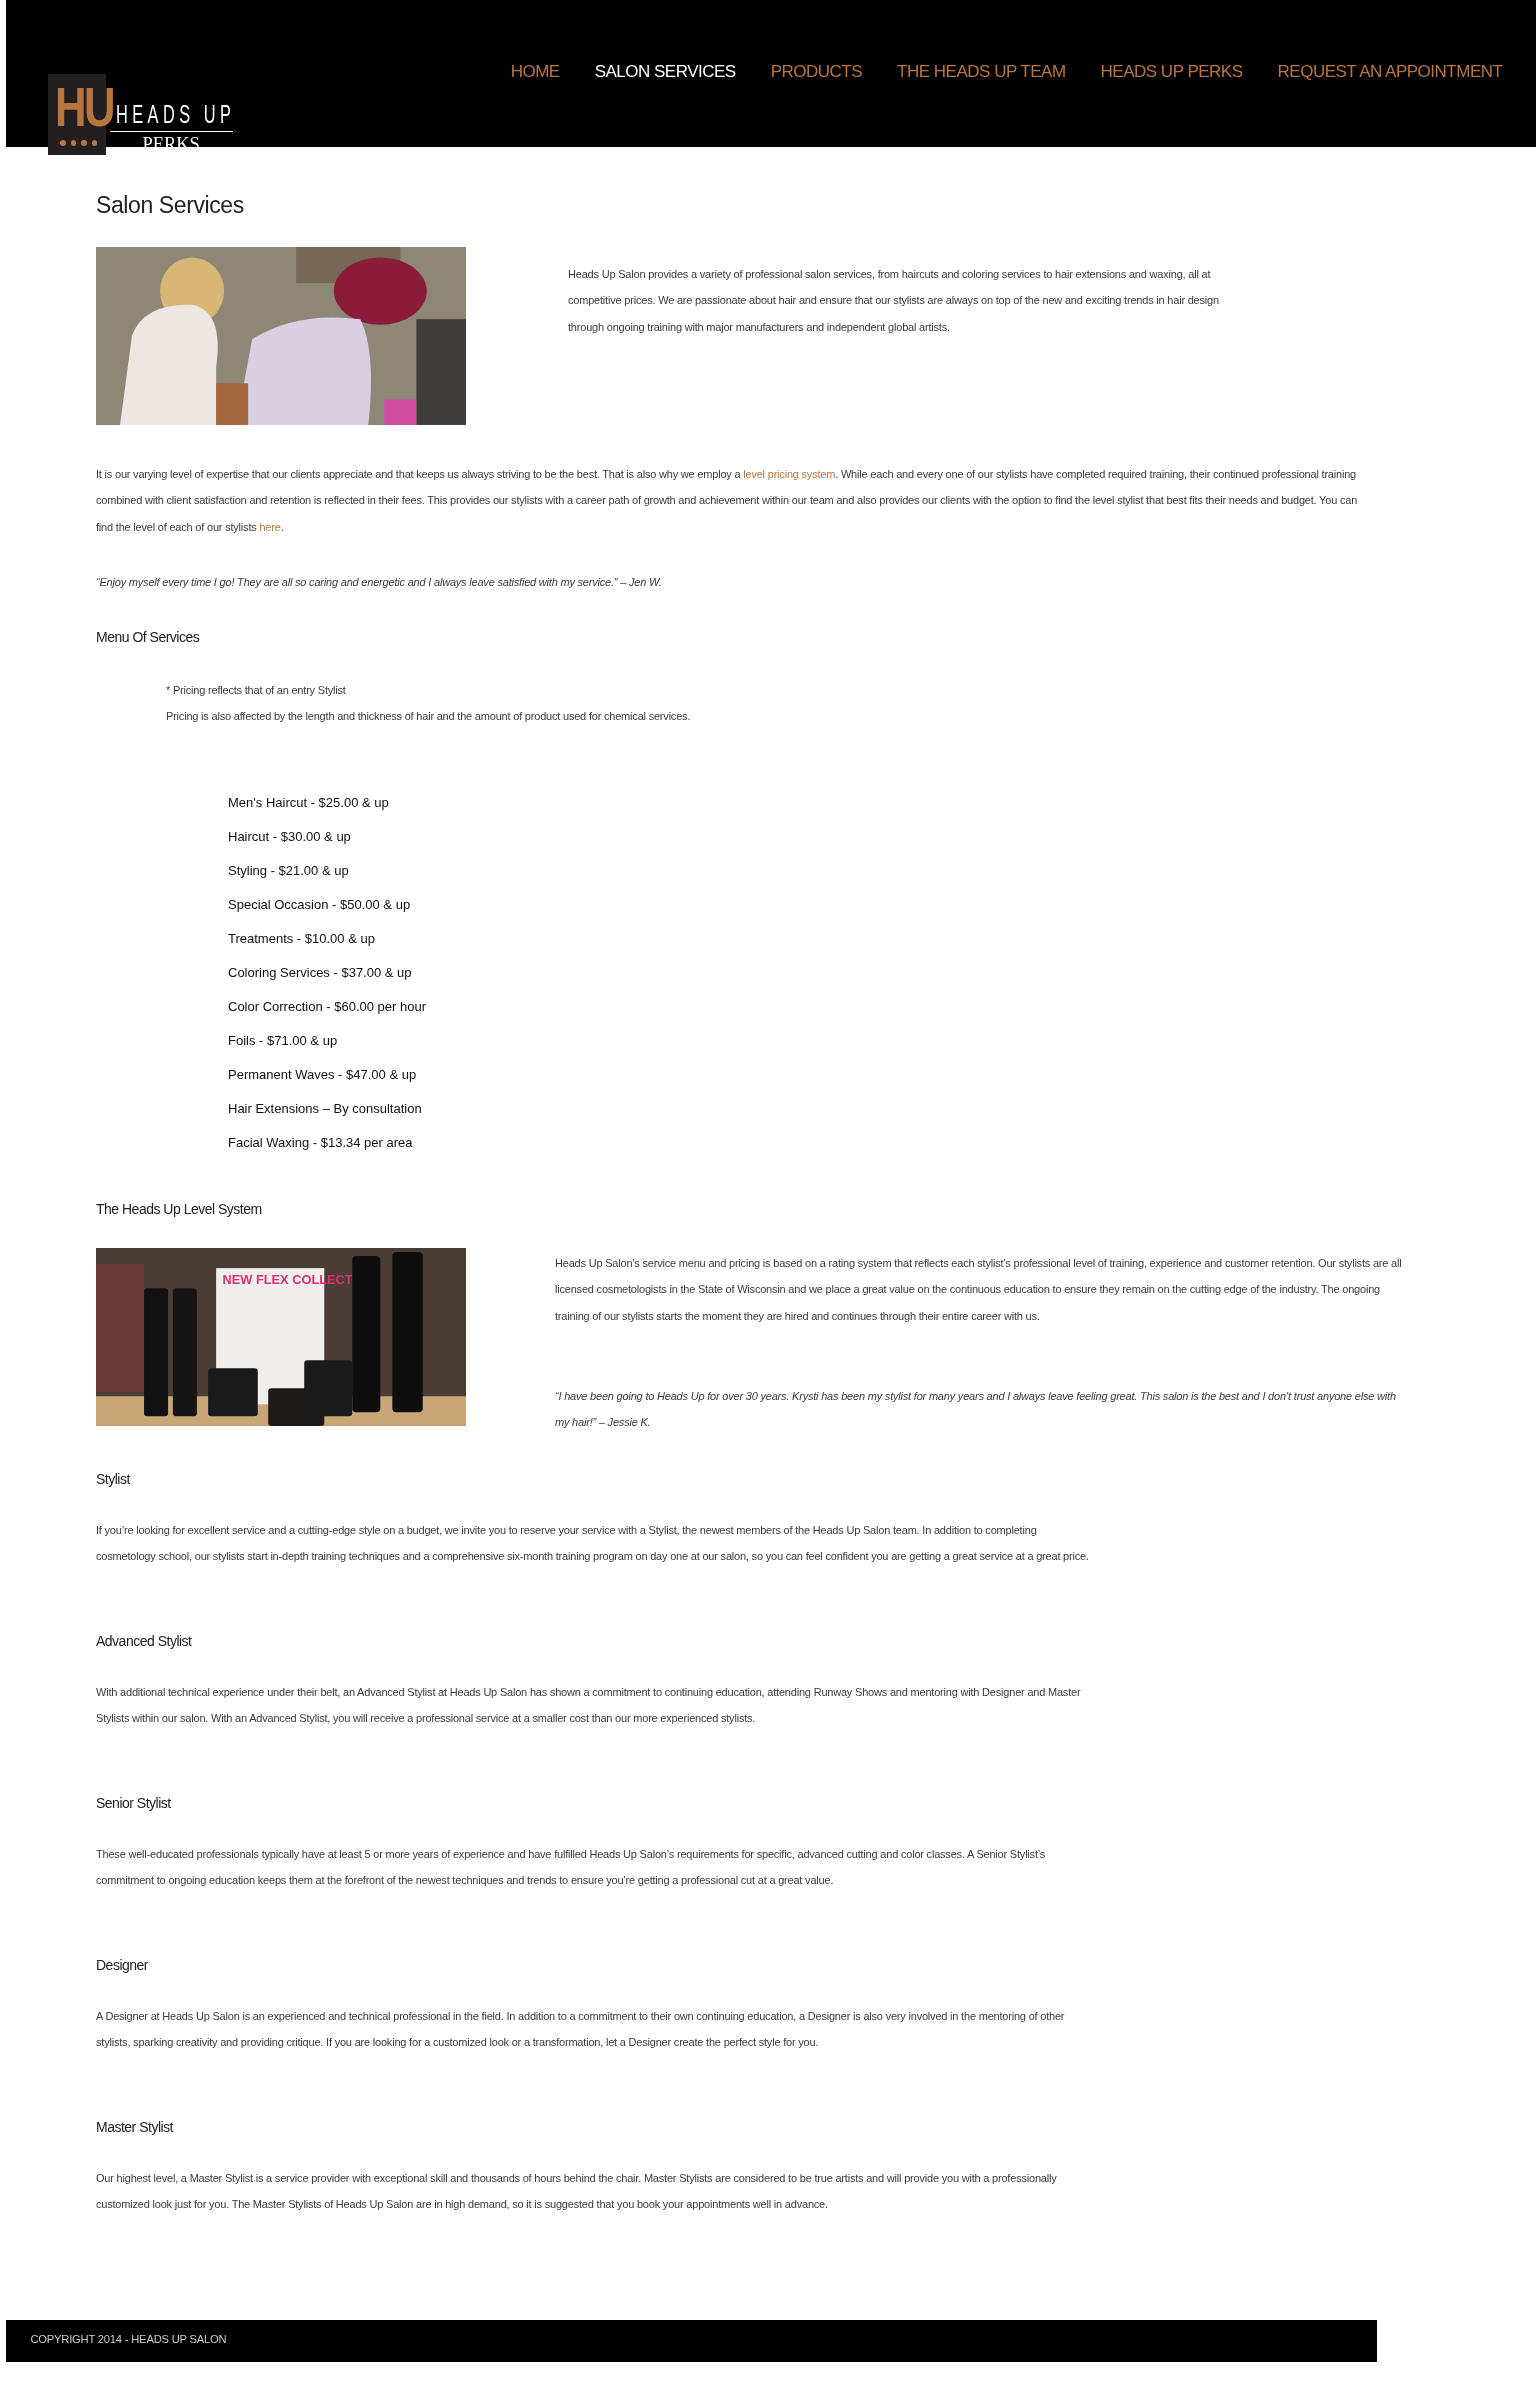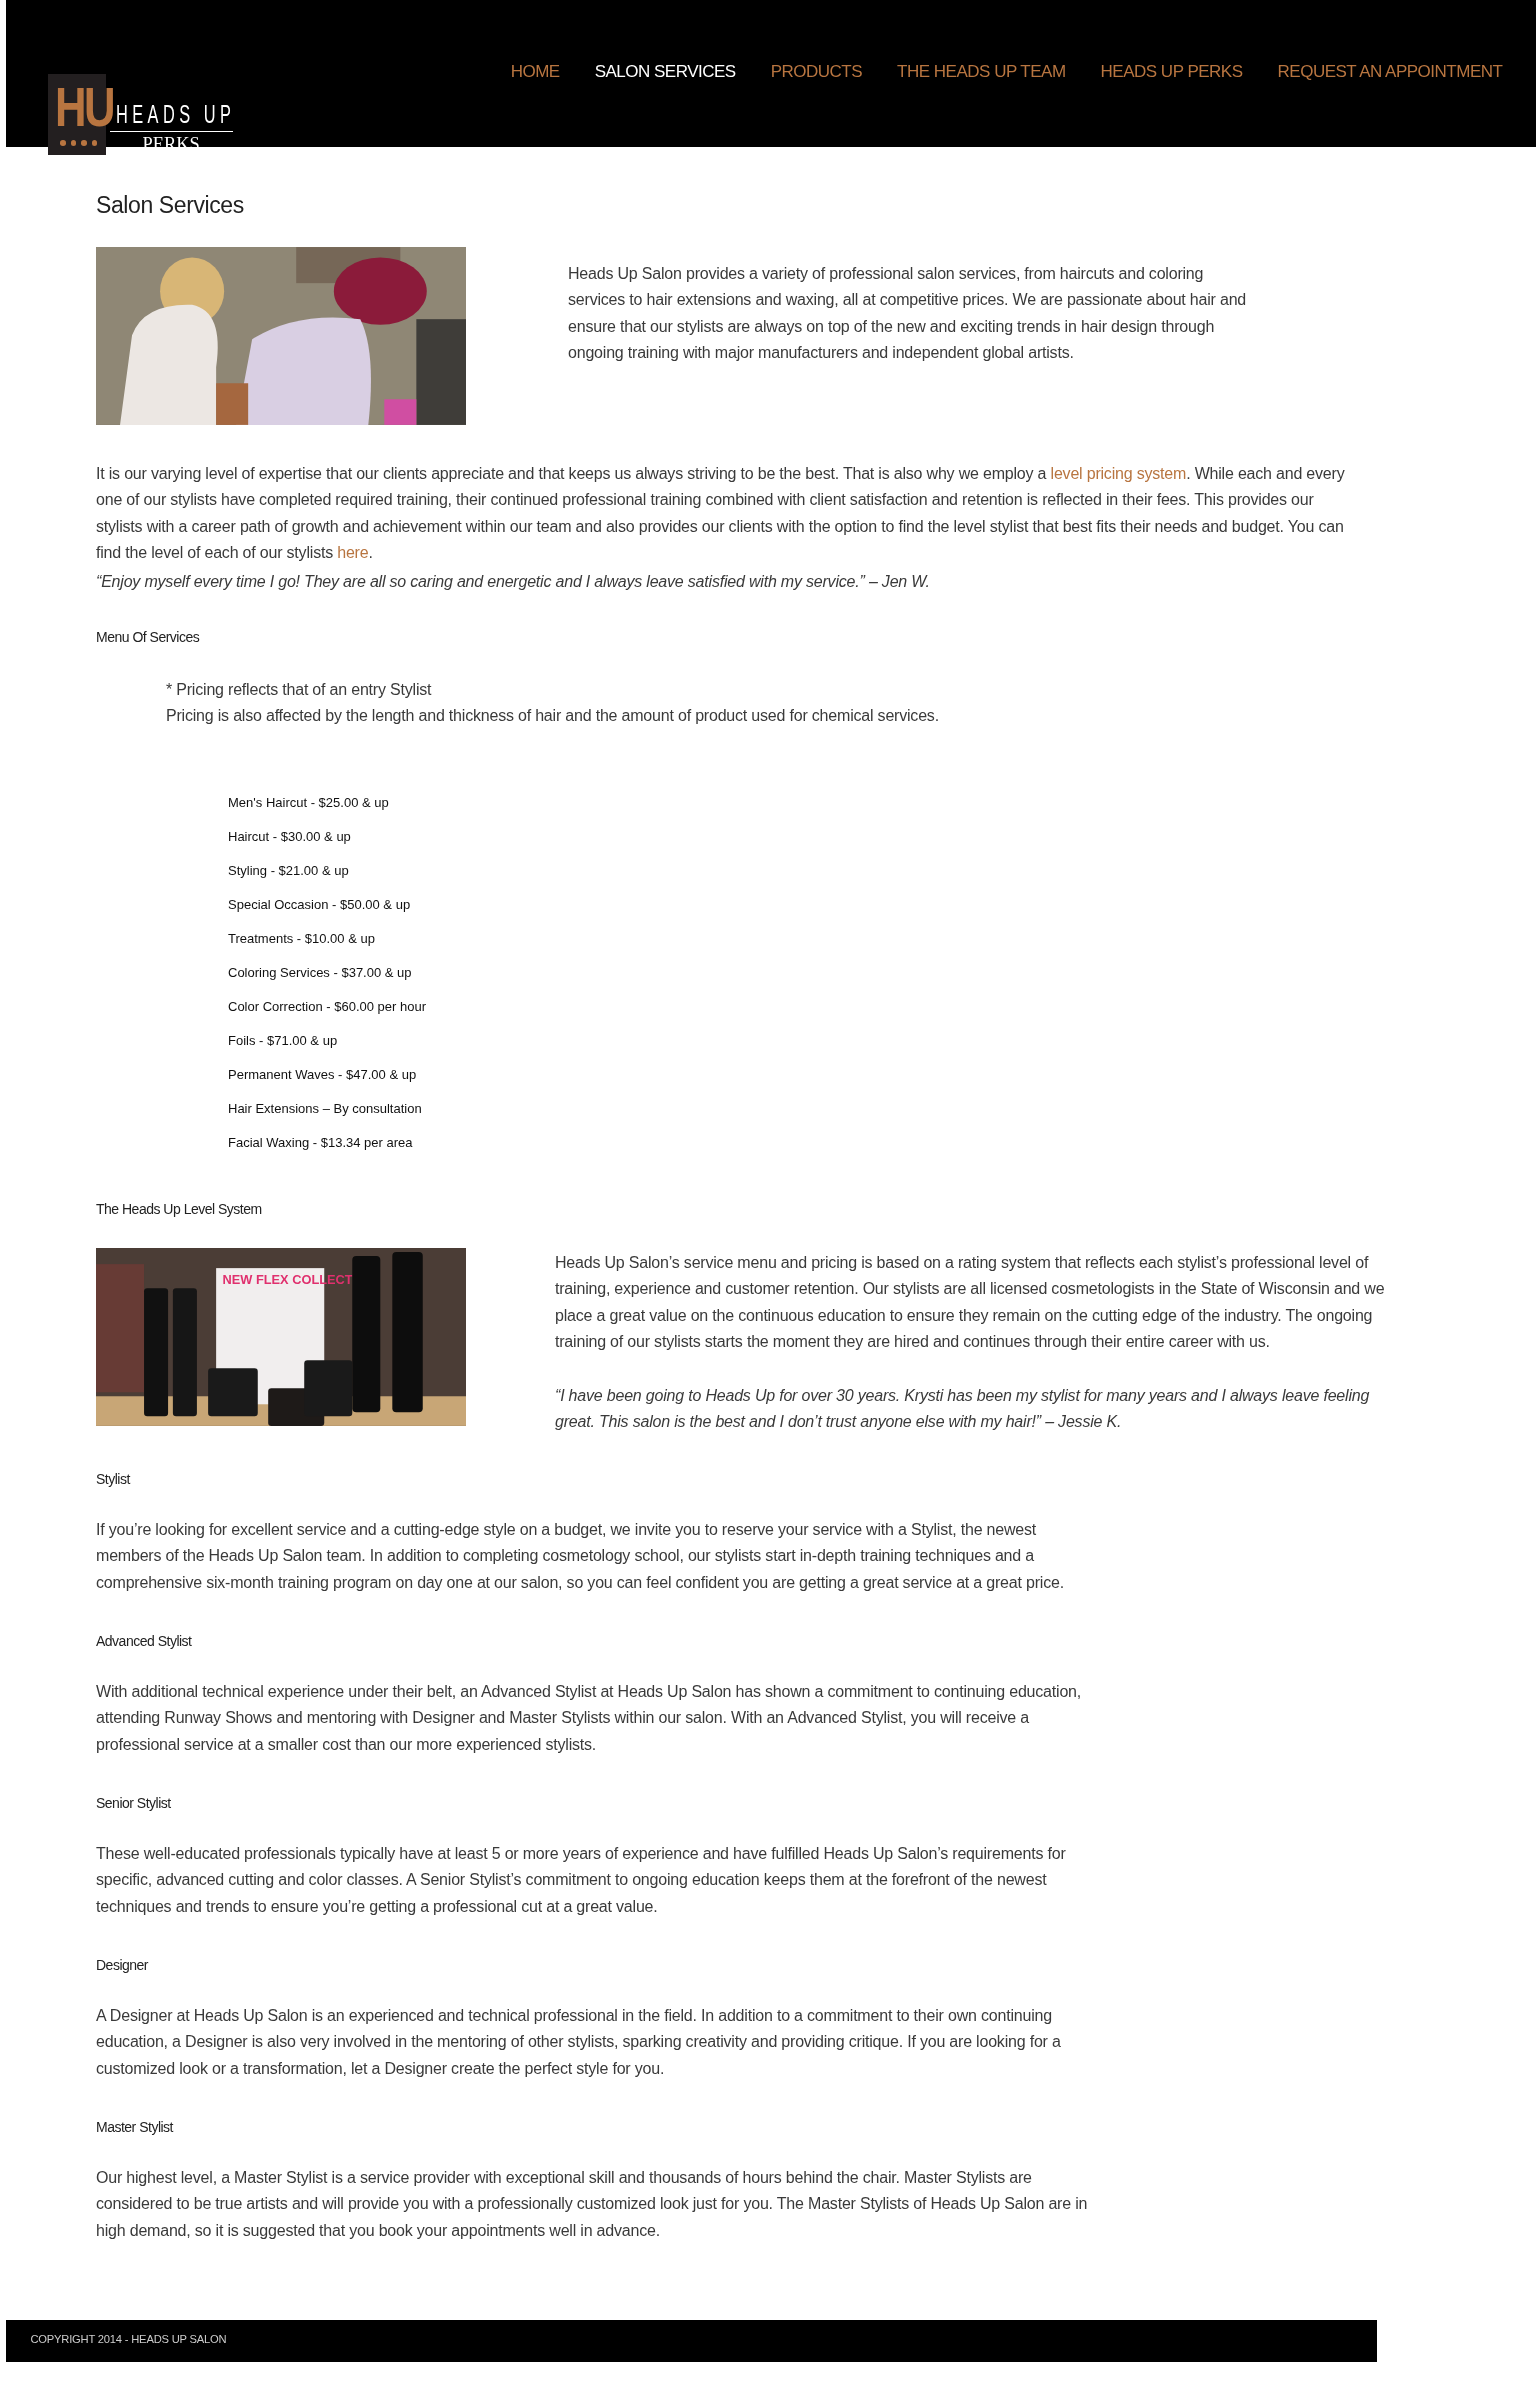"Heads Up Salon provides a" p, .txt { font-size: 16px -> 11px }
